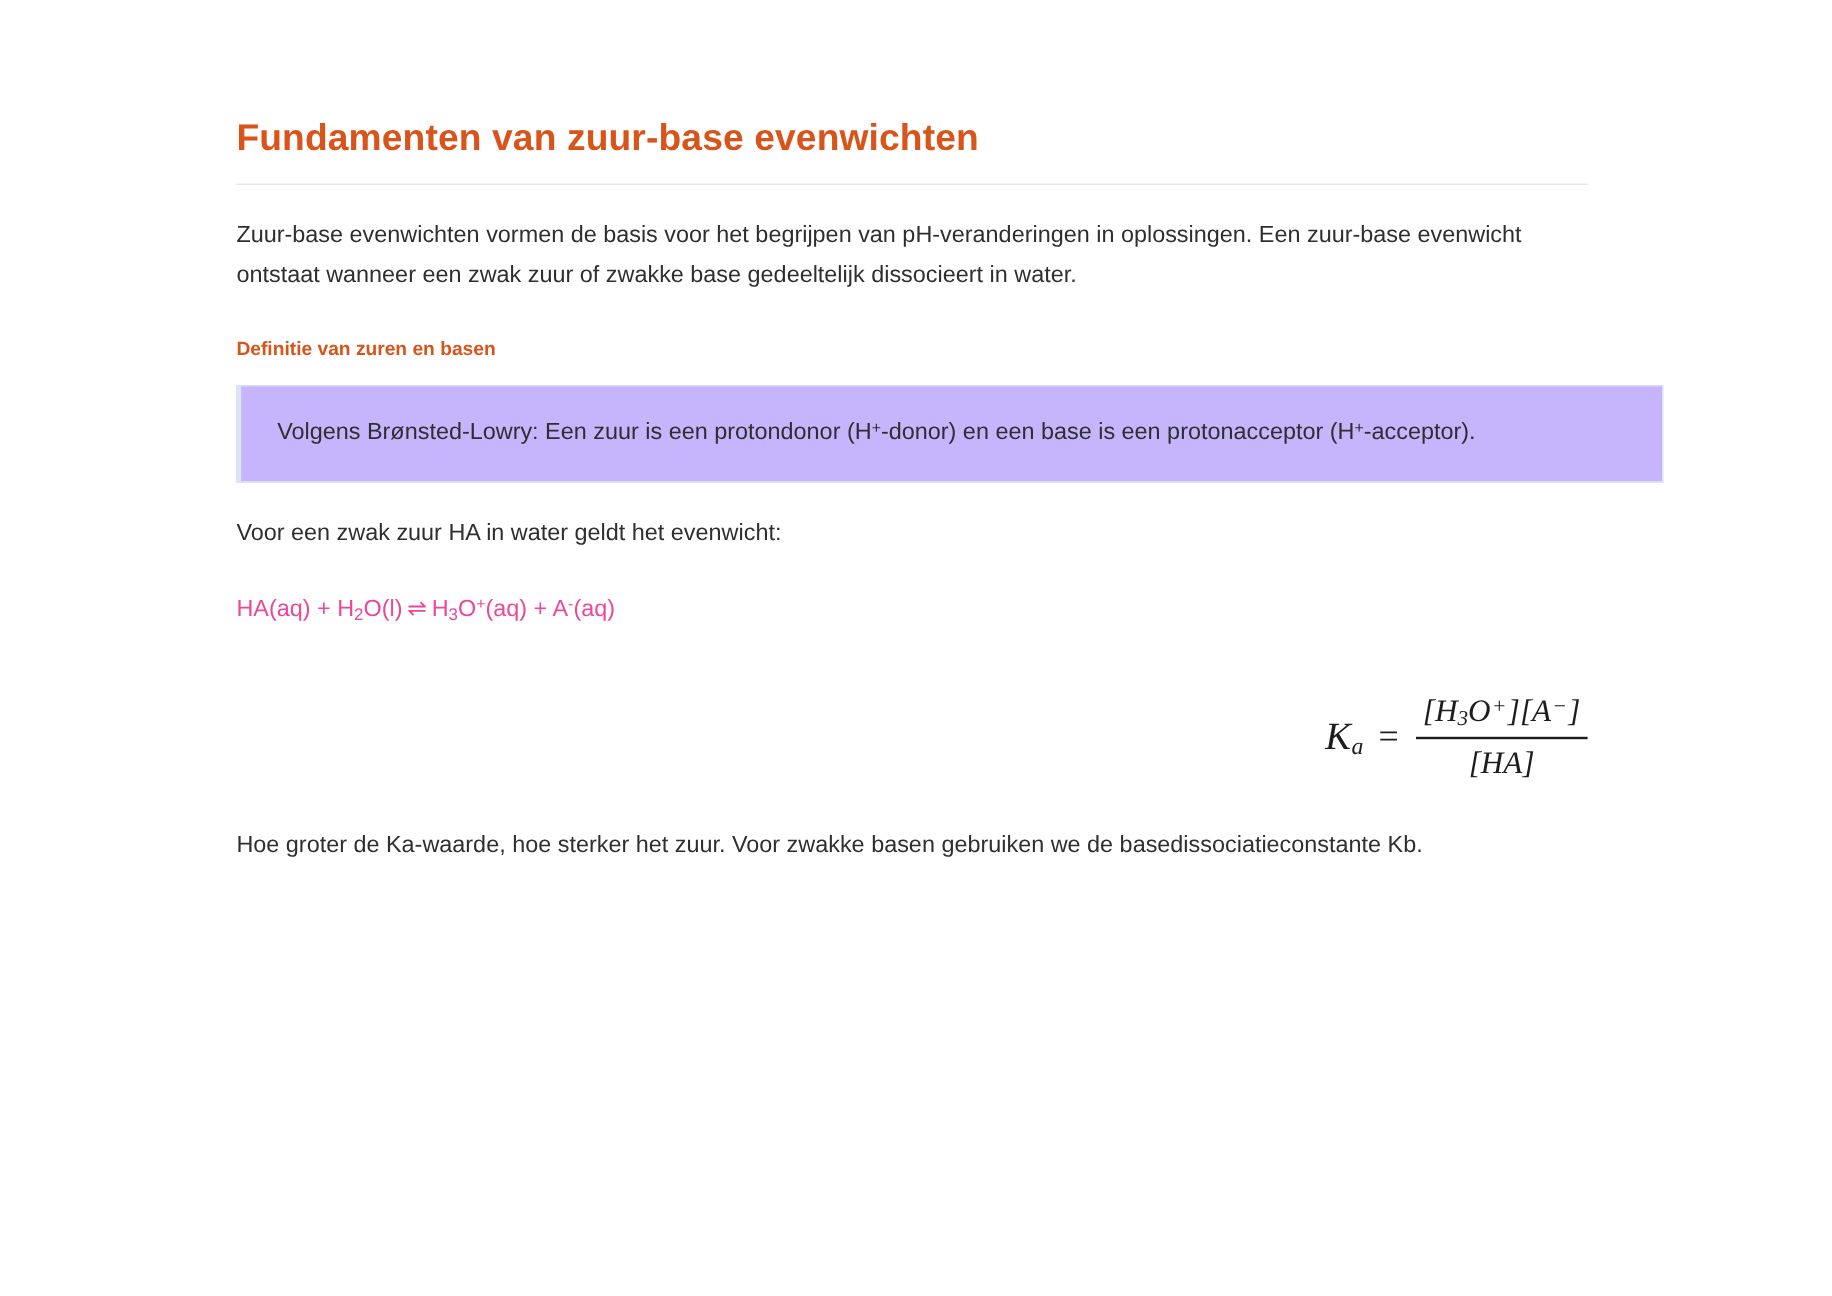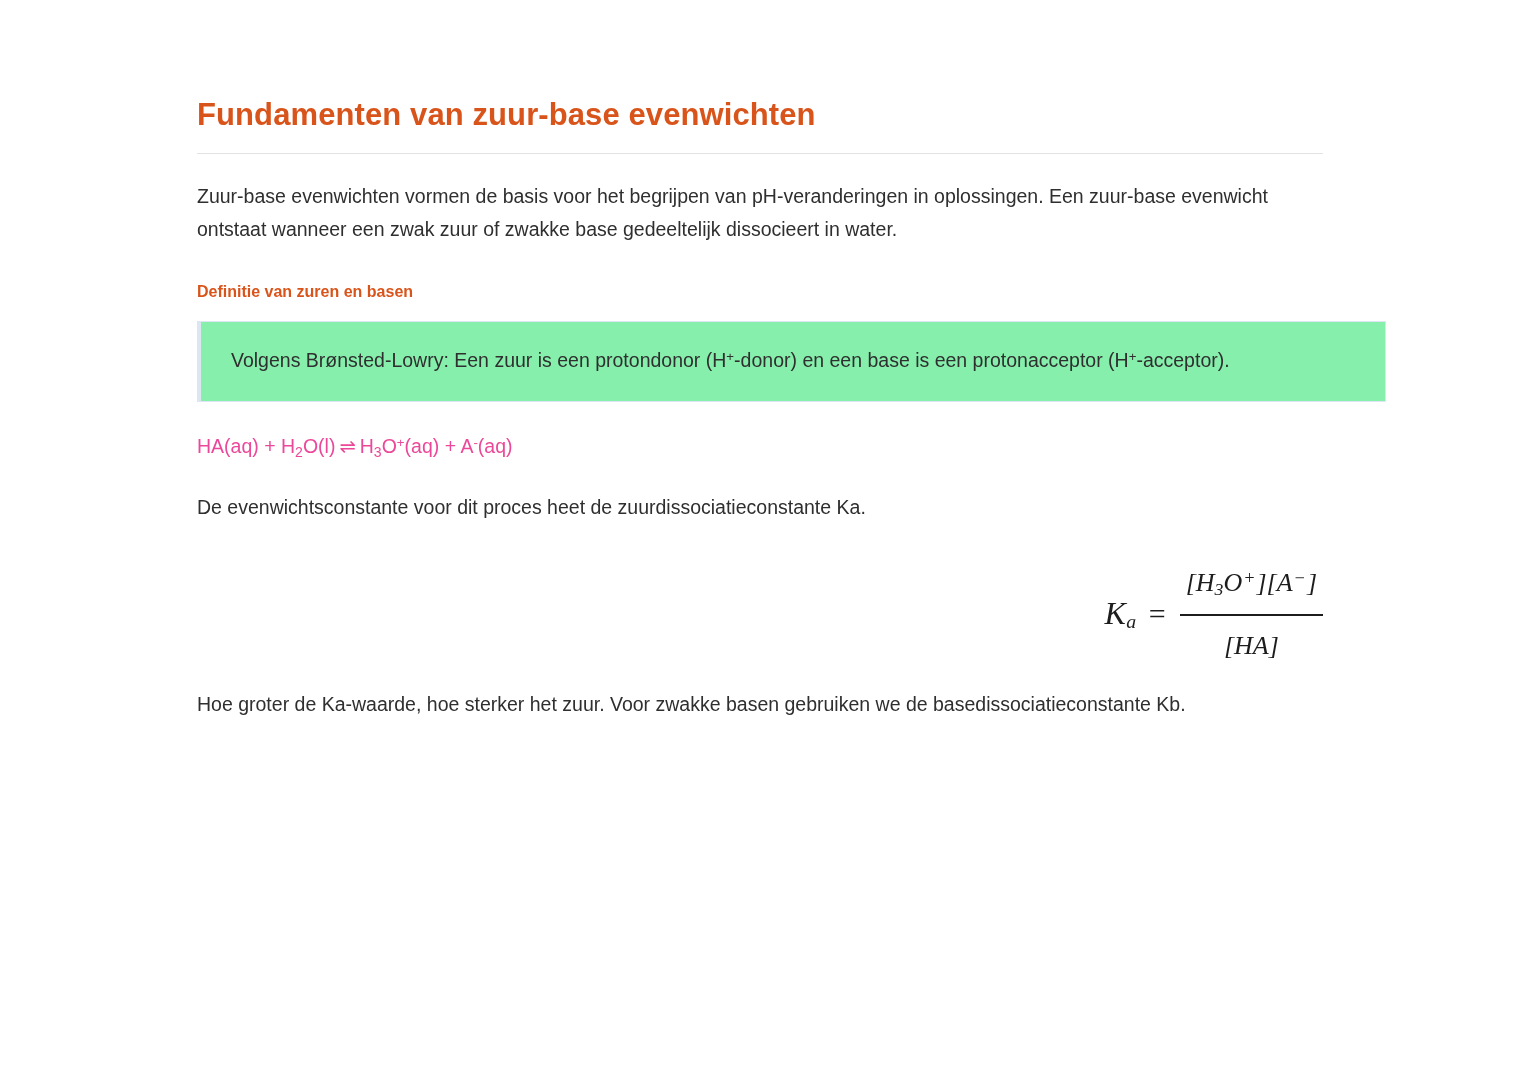"Volgens Brønsted-Lowry: Een zuur is" .callout { background: #86efac -> #c4b5fd }
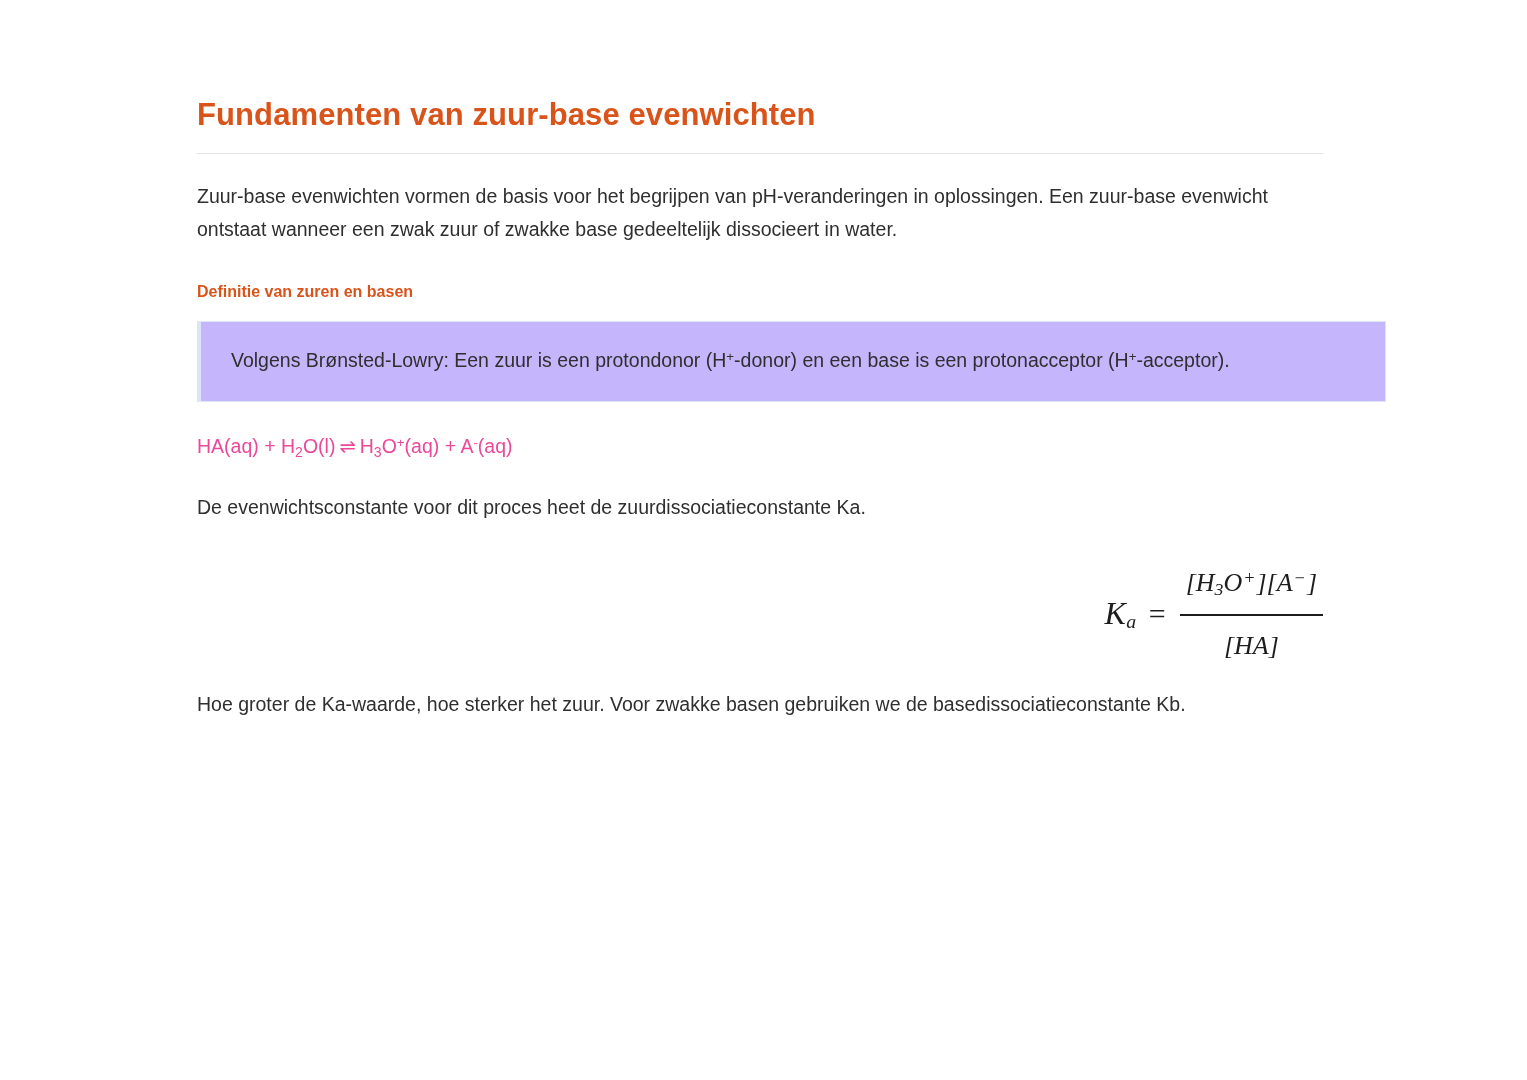"Voor een zwak zuur HA" p.body-text { html: none -> <p>Voor een zwak zuur HA in water geldt het evenwicht:</p> }
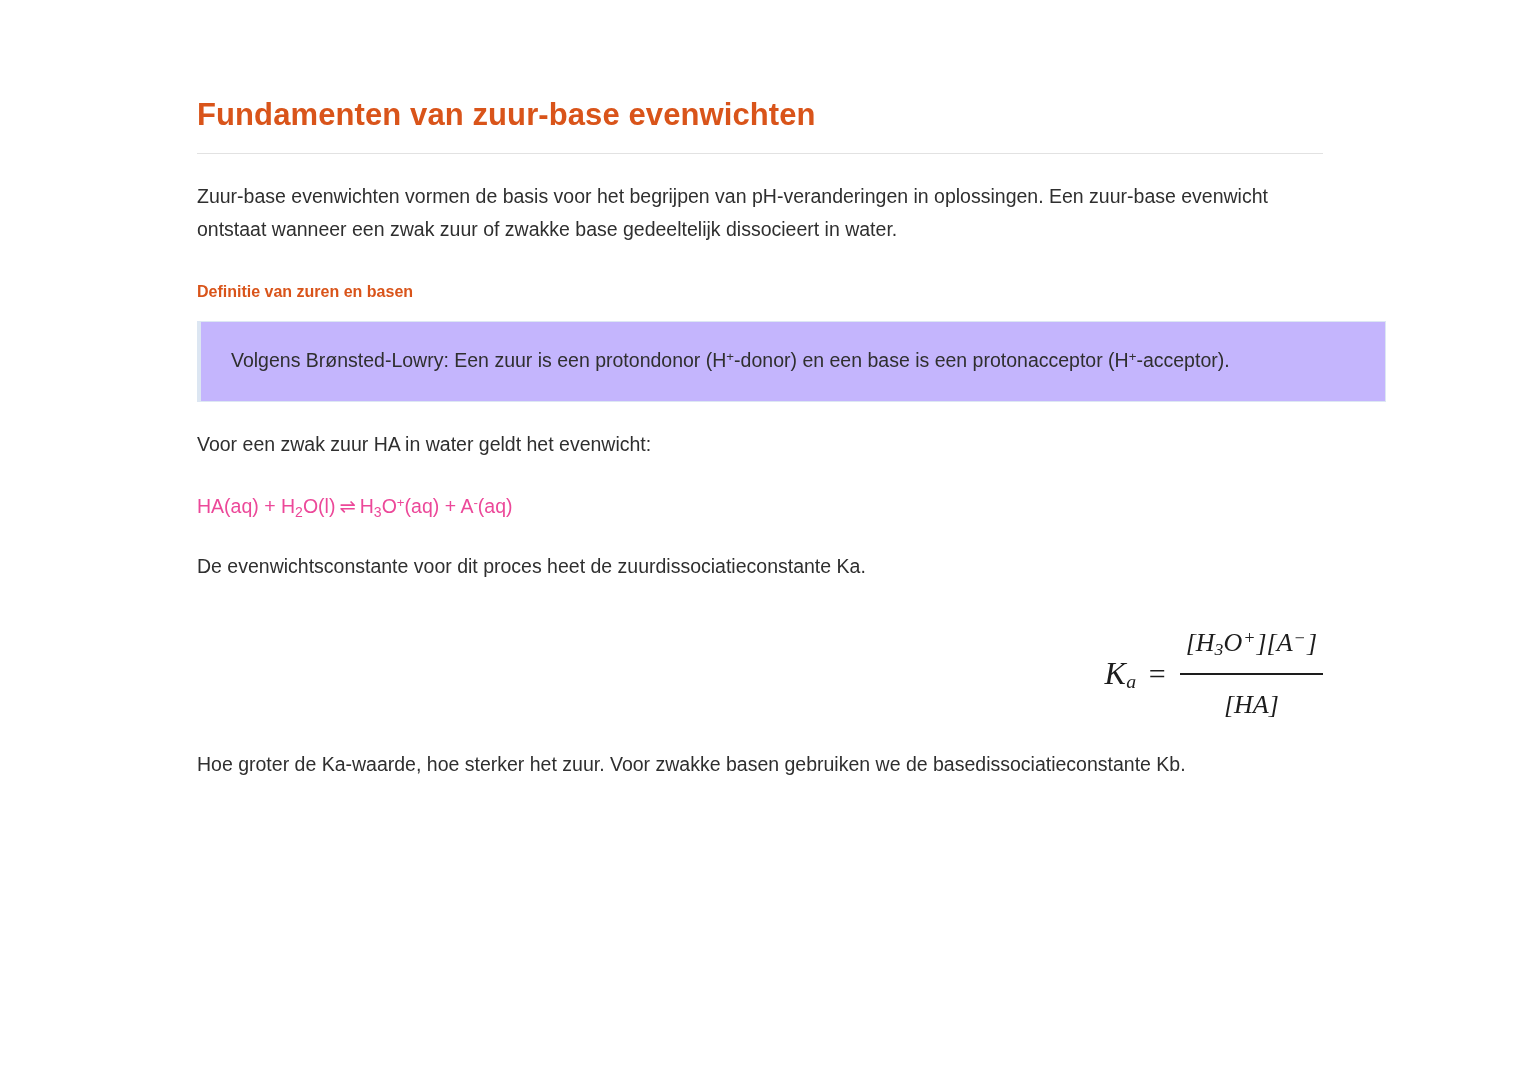"De evenwichtsconstante voor dit proces" p.body-text { html: <p>De evenwichtsconstante voor dit proces heet de zuurdissociatieconstante Ka.</p> -> none }
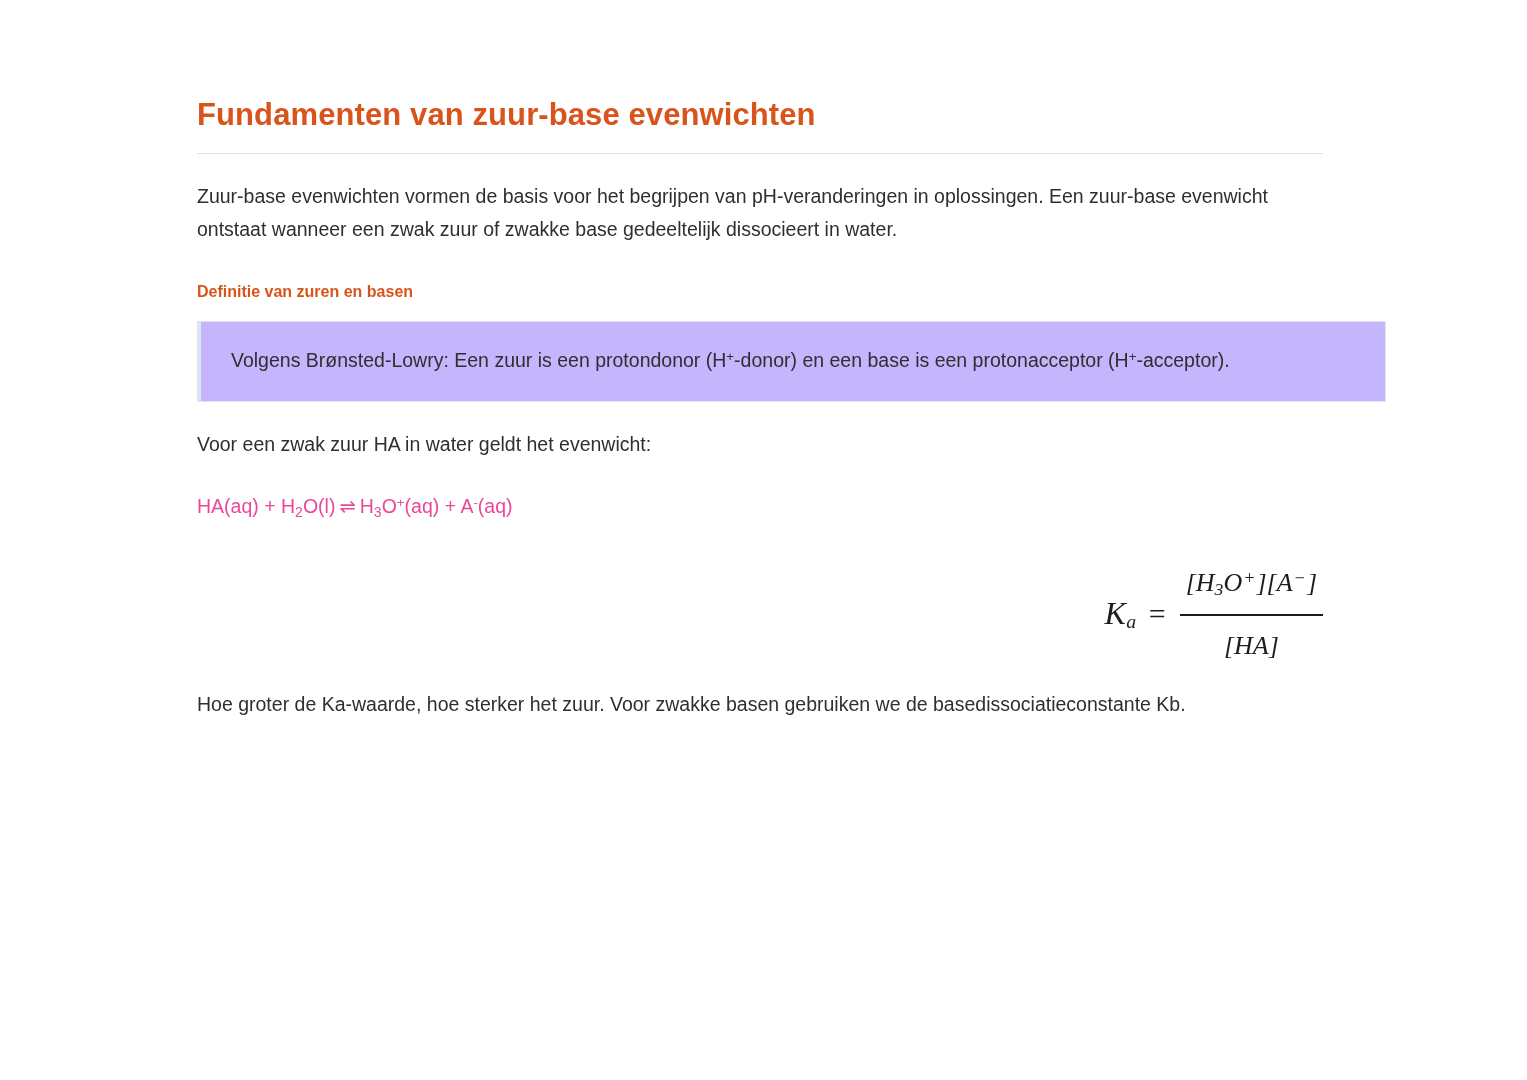"[H3O+][A−]" .fraction { gap: 10px -> none }
